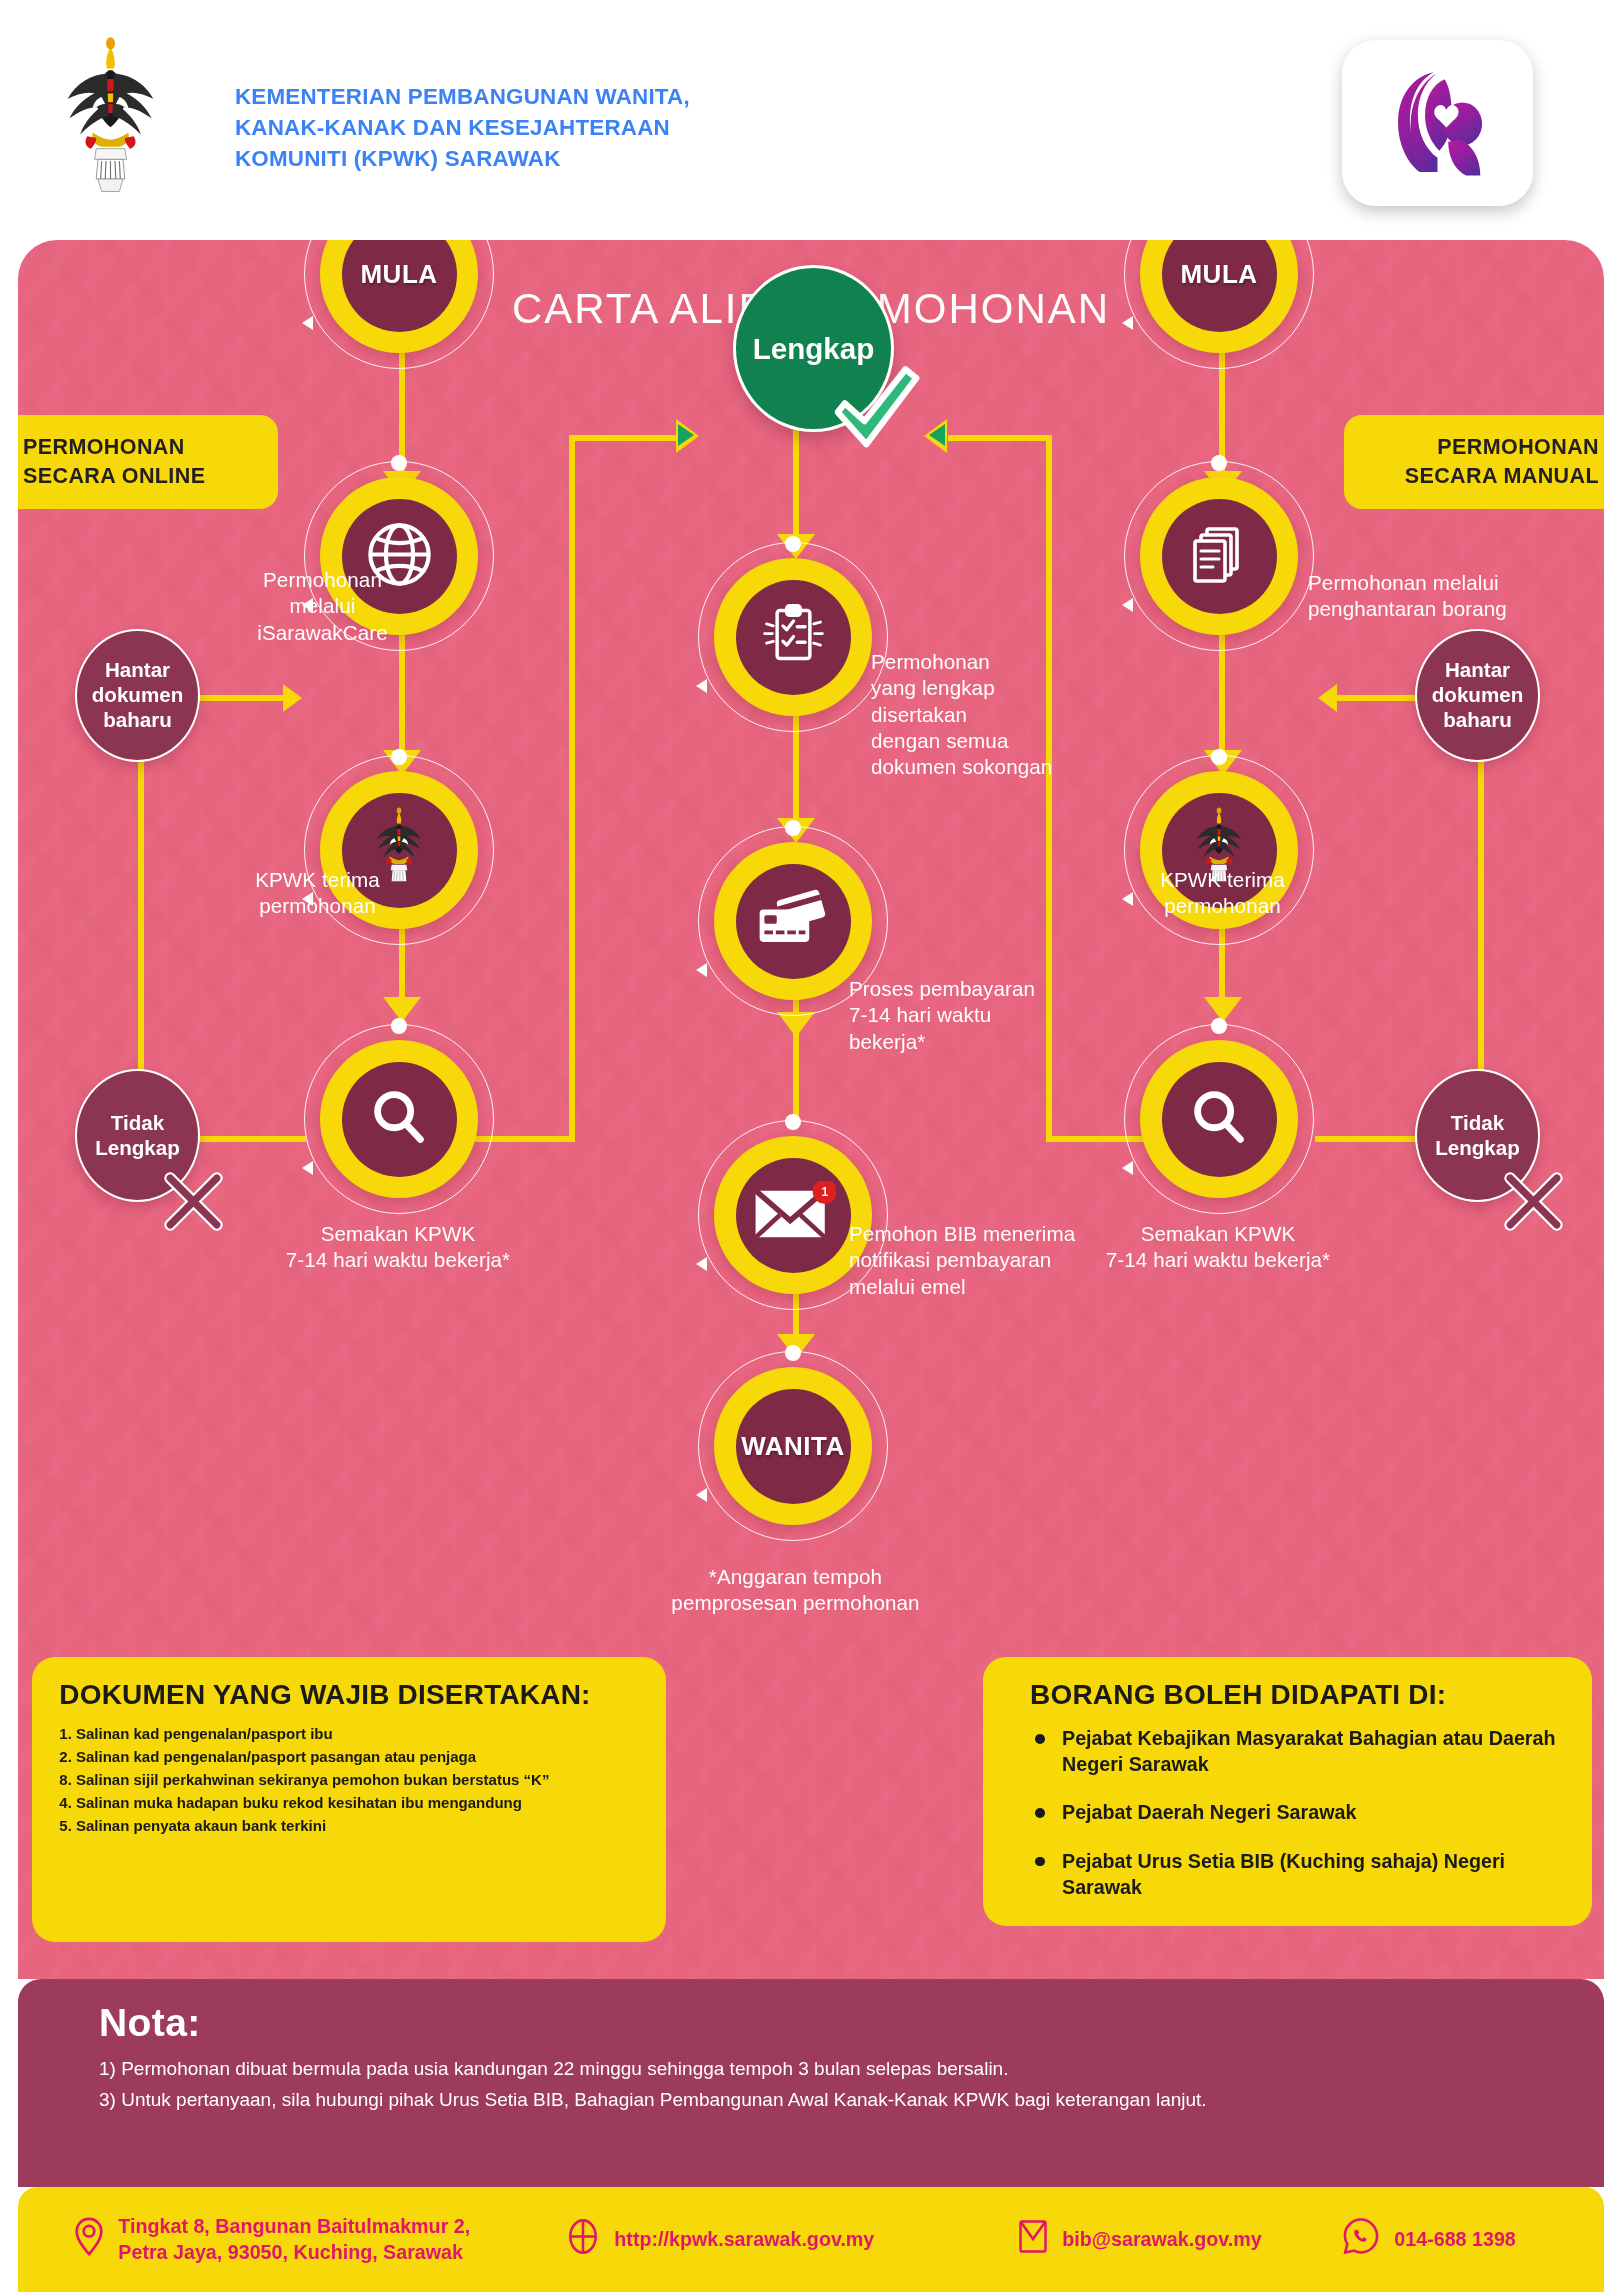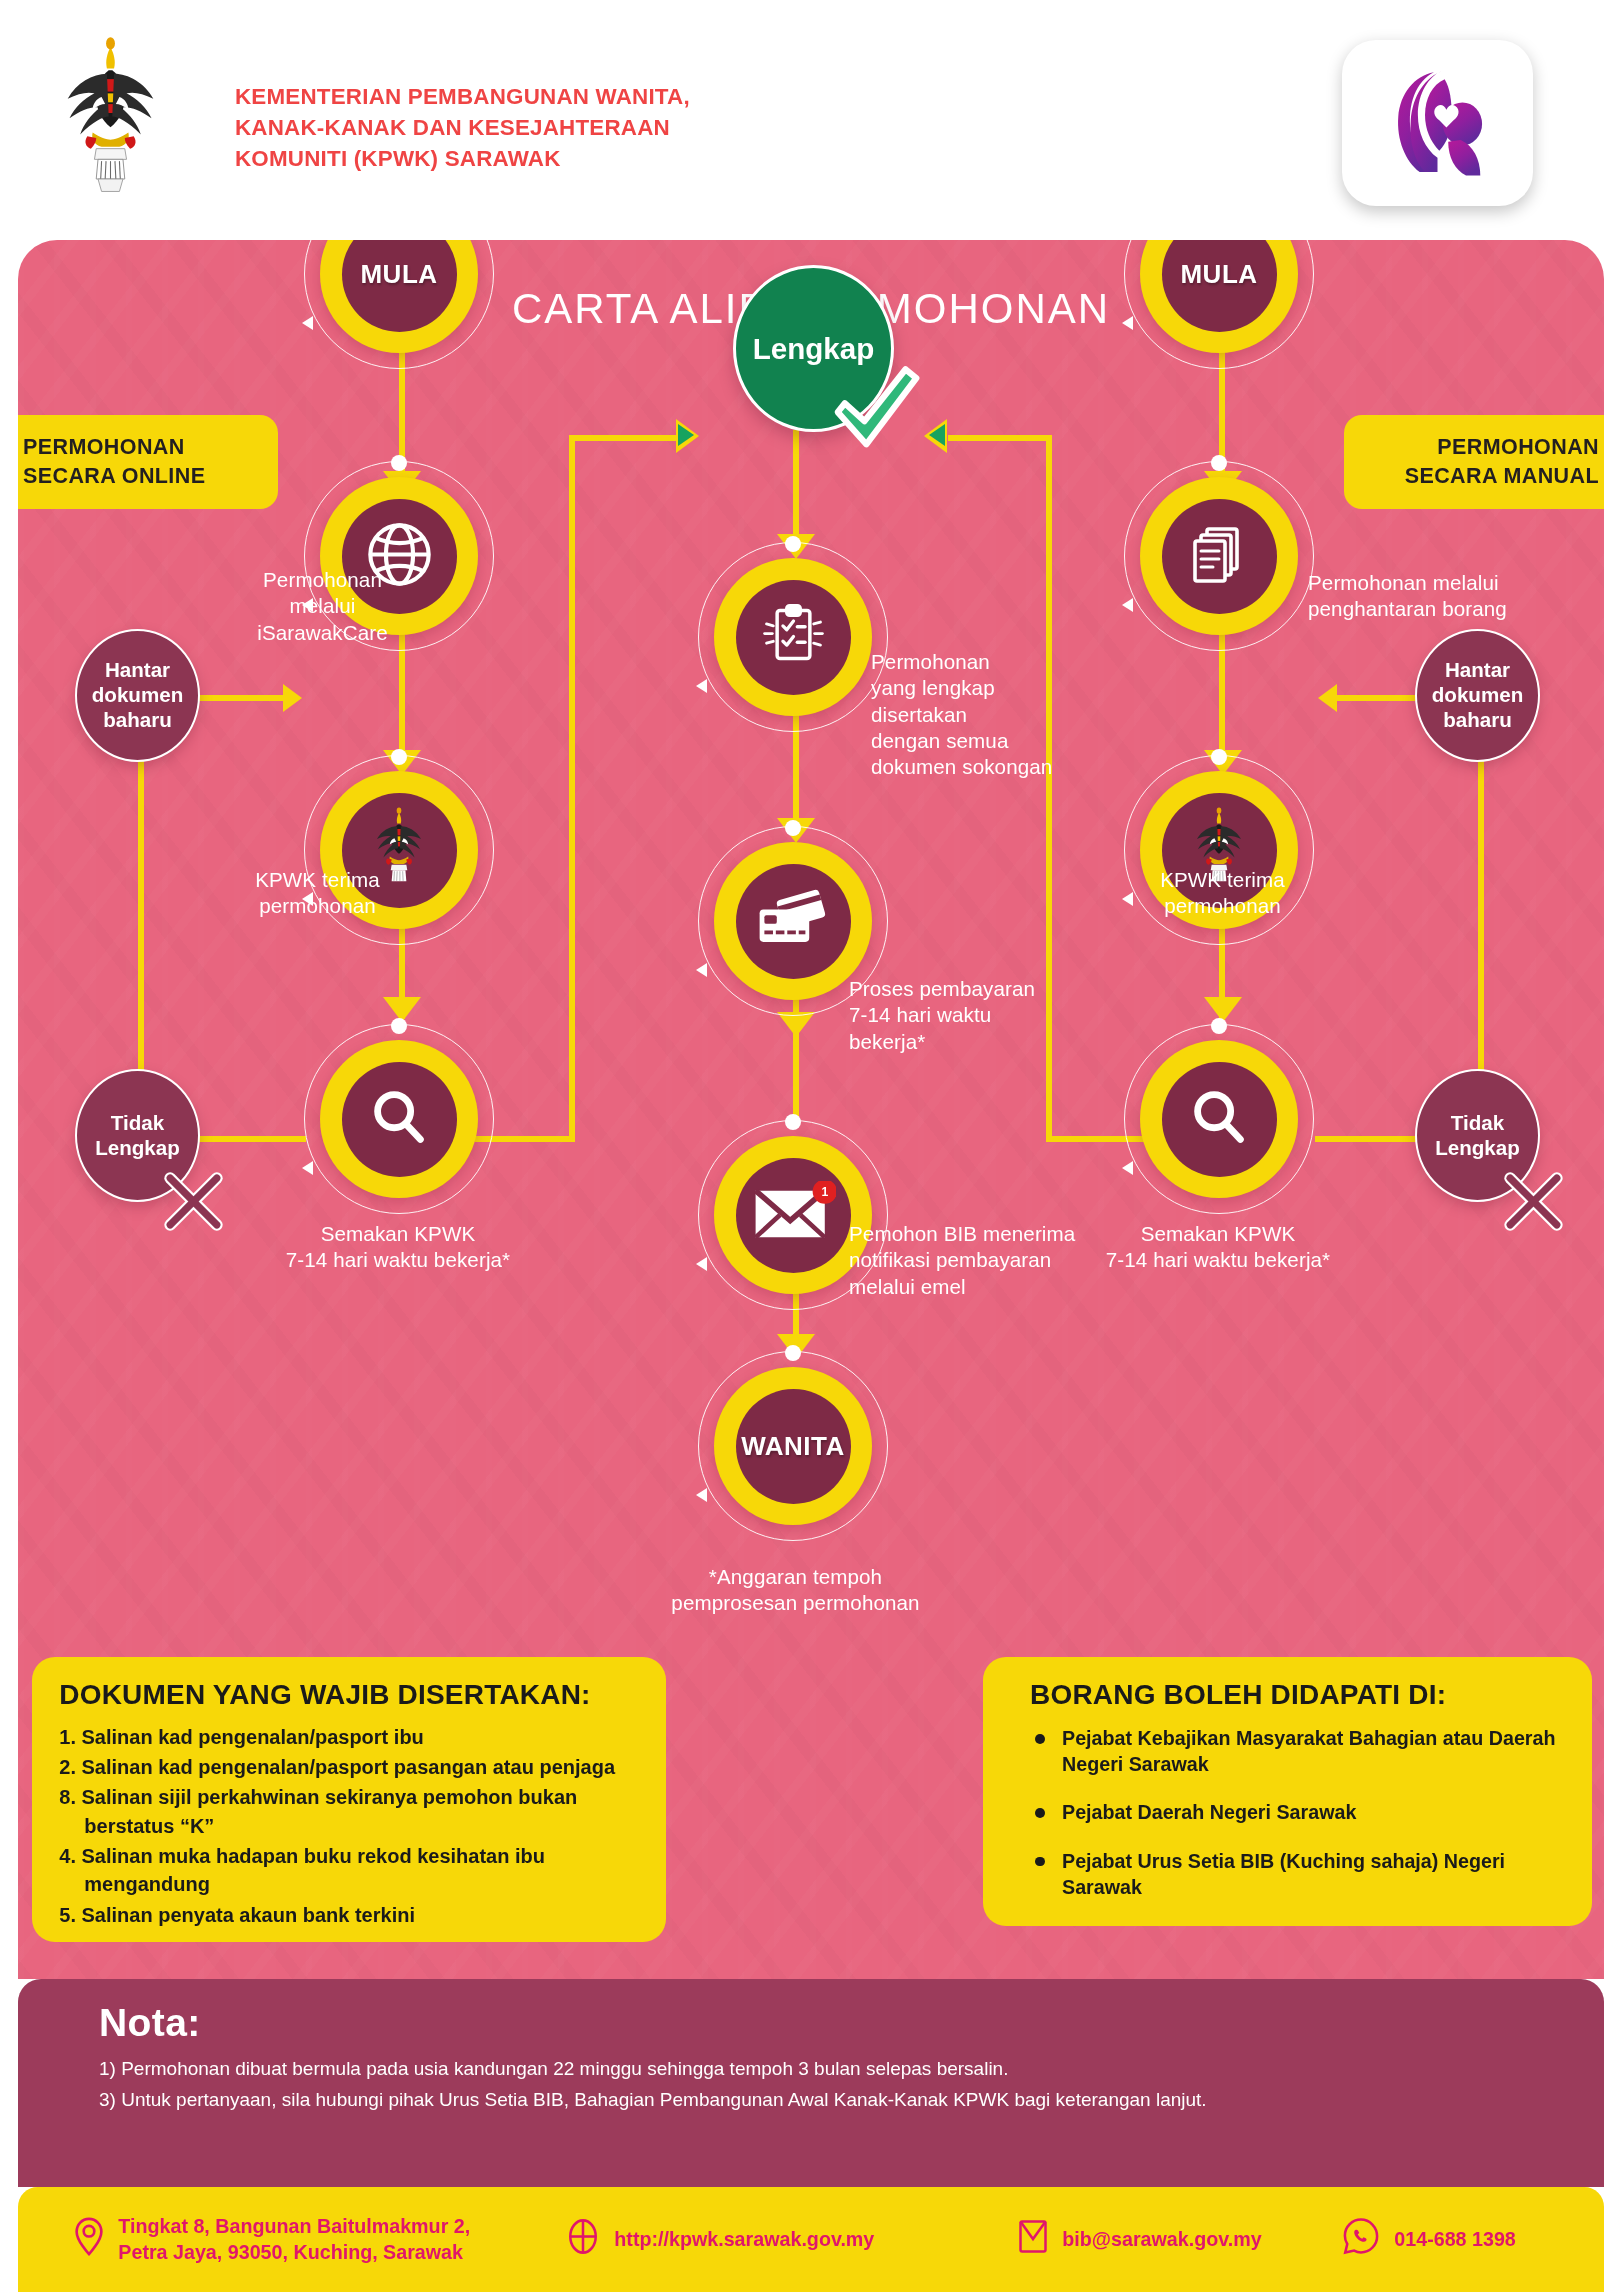"KEMENTERIAN PEMBANGUNAN WANITA," #ministry-title { color: #ef4444 -> #3b82f6 }
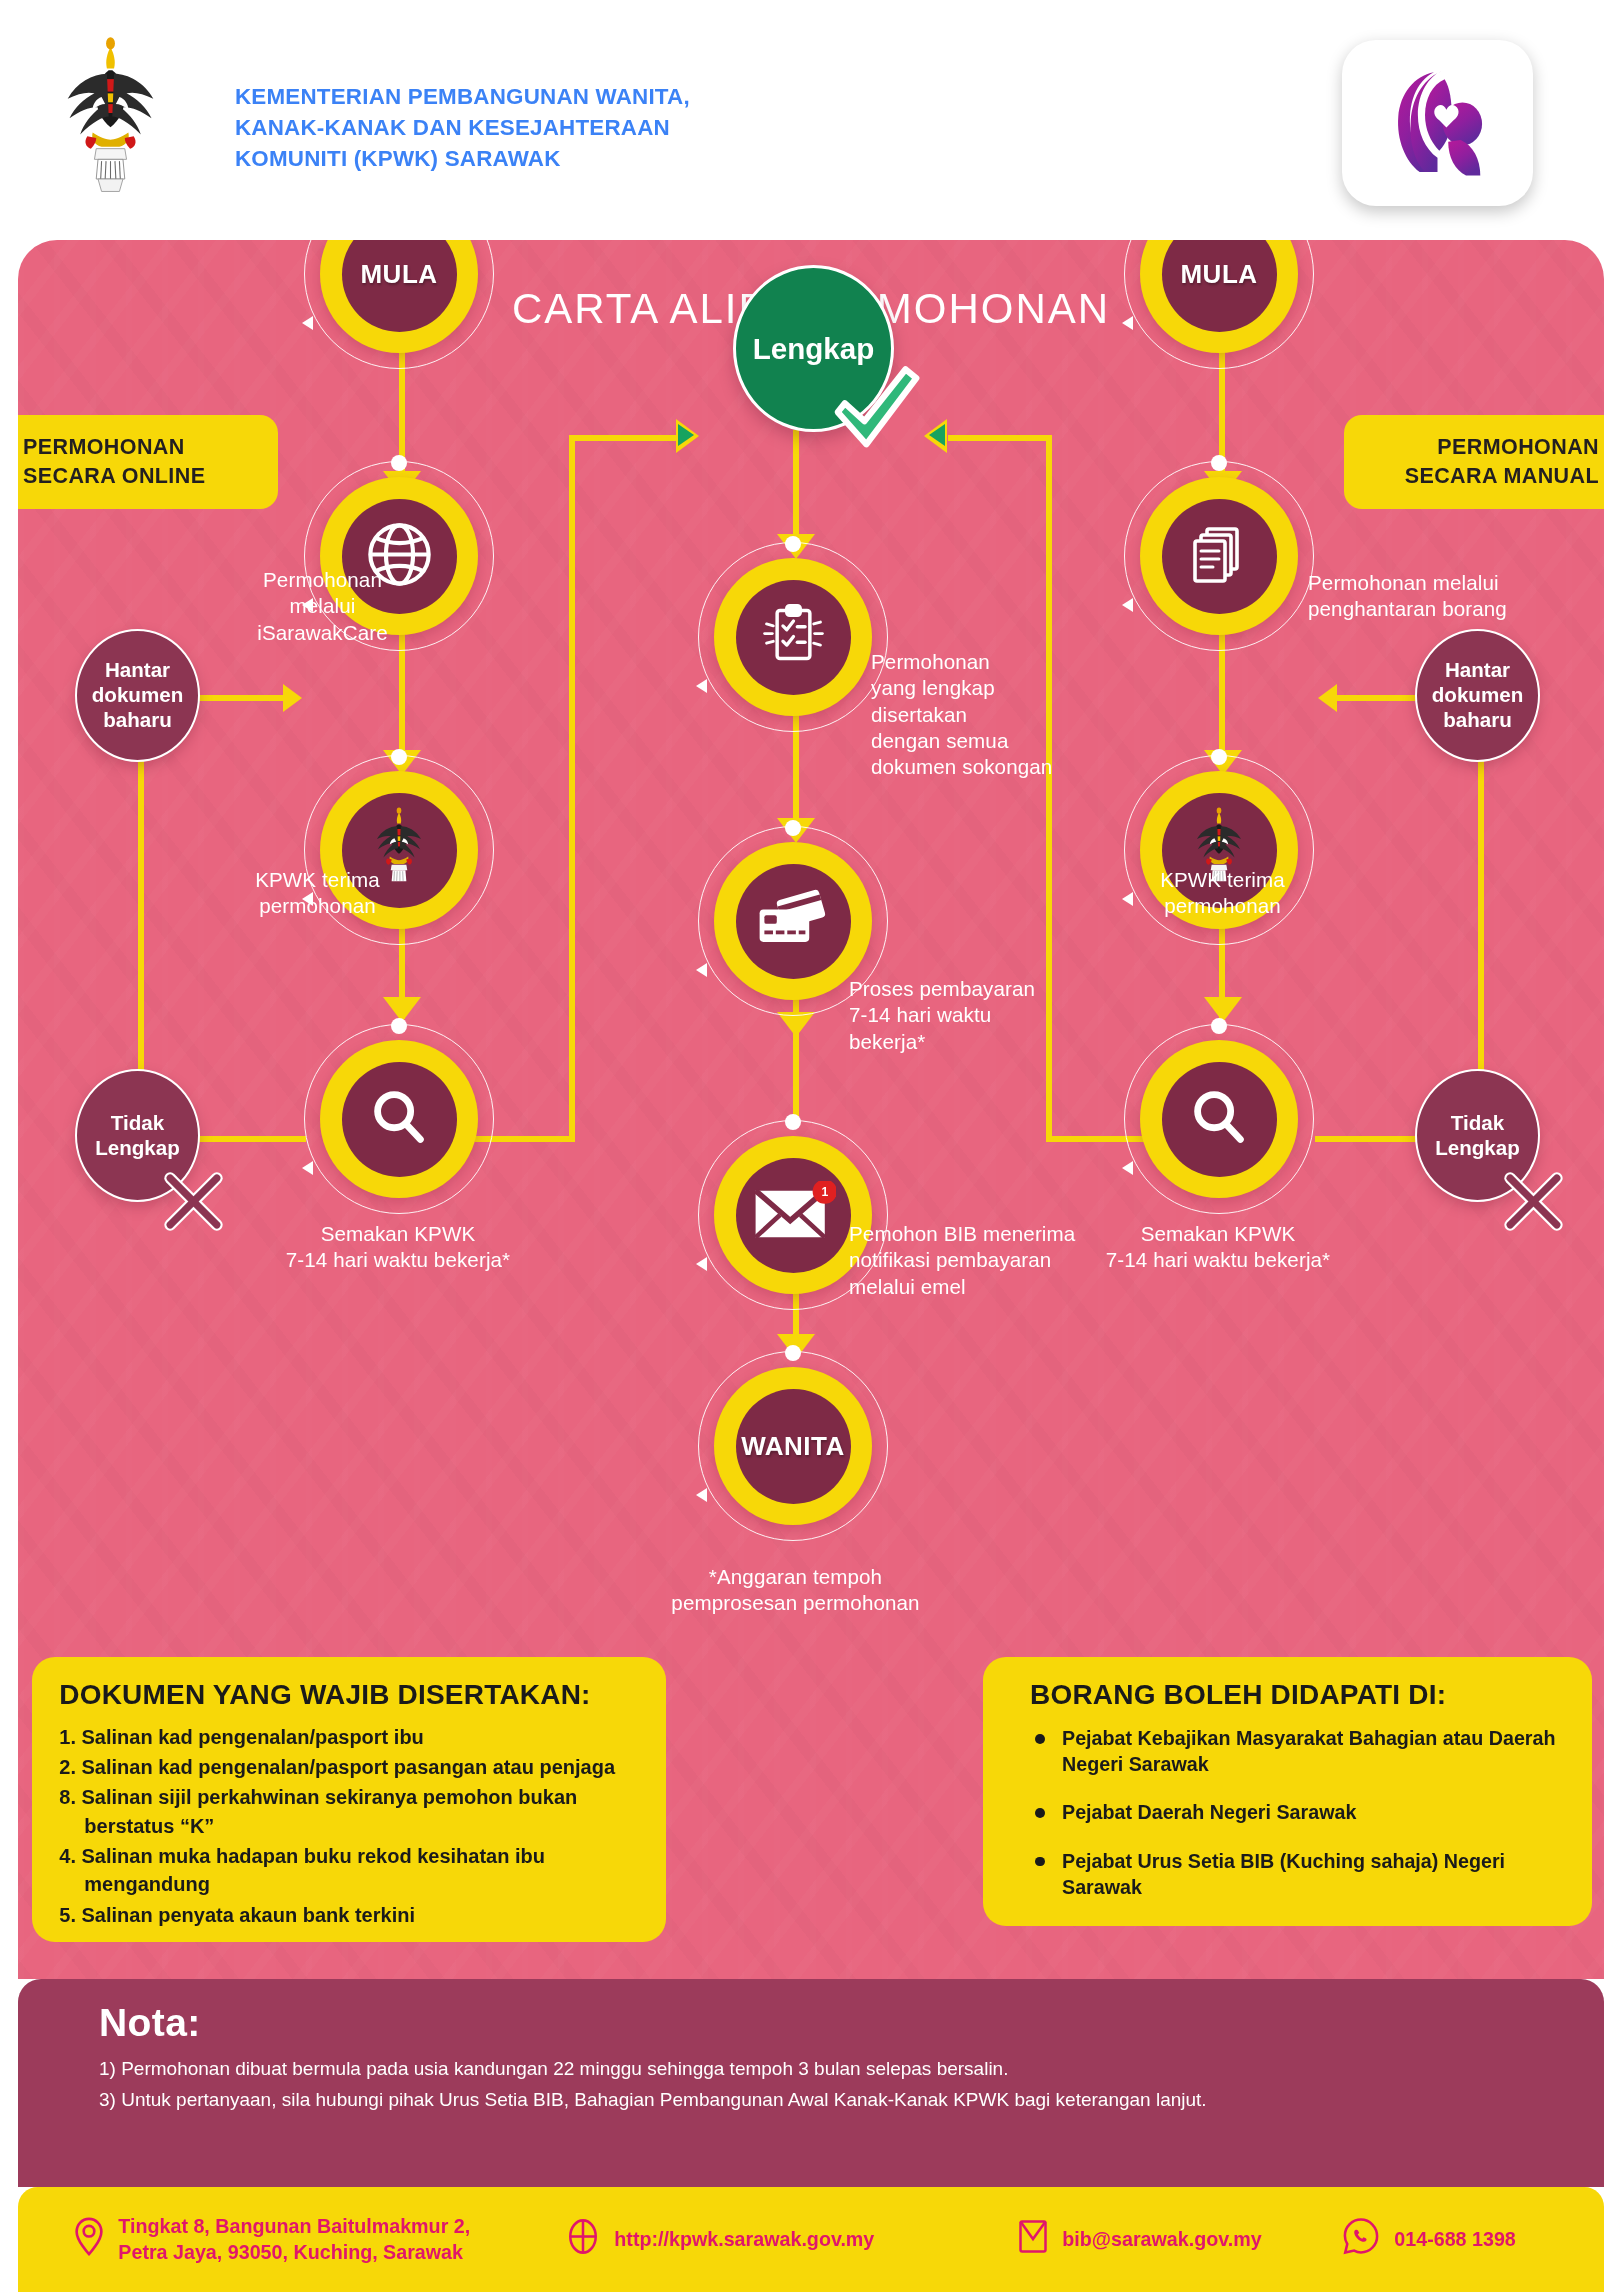"1. Salinan kad pengenalan/pasport ibu" .info-box ol li { font-size: 20px -> 15px }
